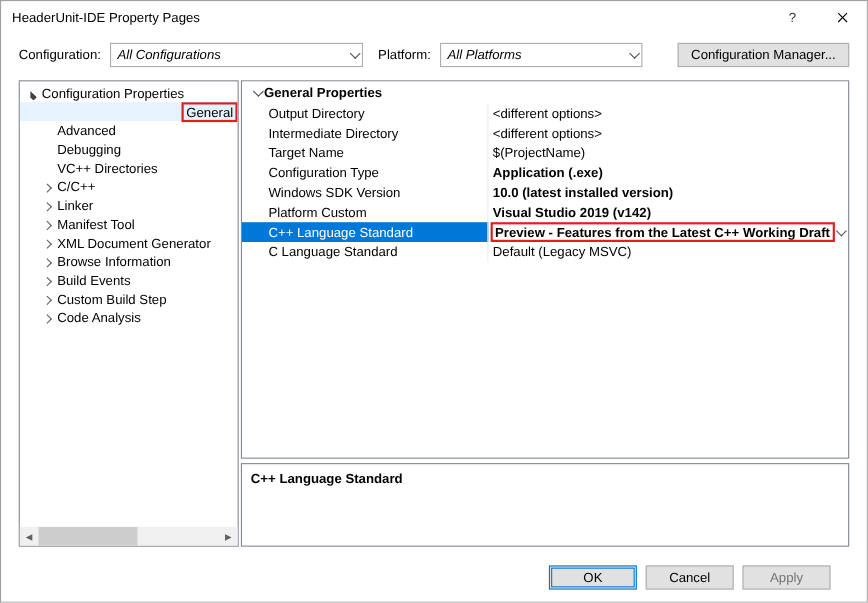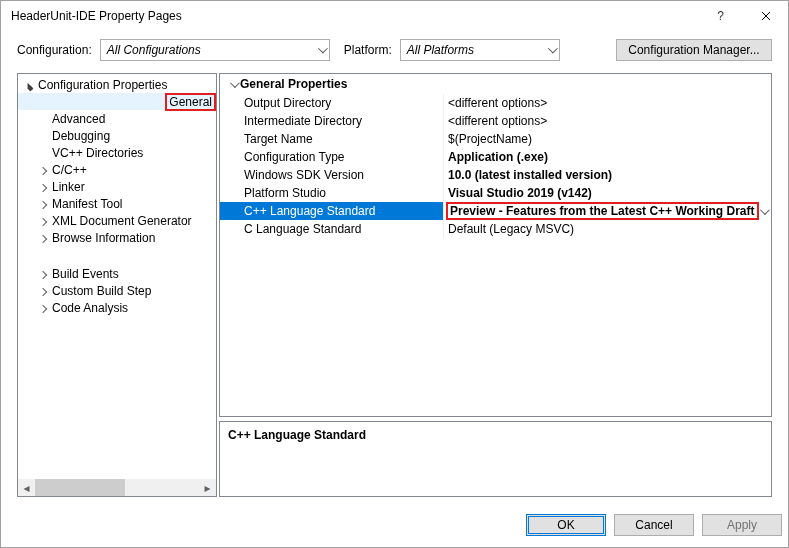"All Platforms" div.select { width: 160px -> 184px }
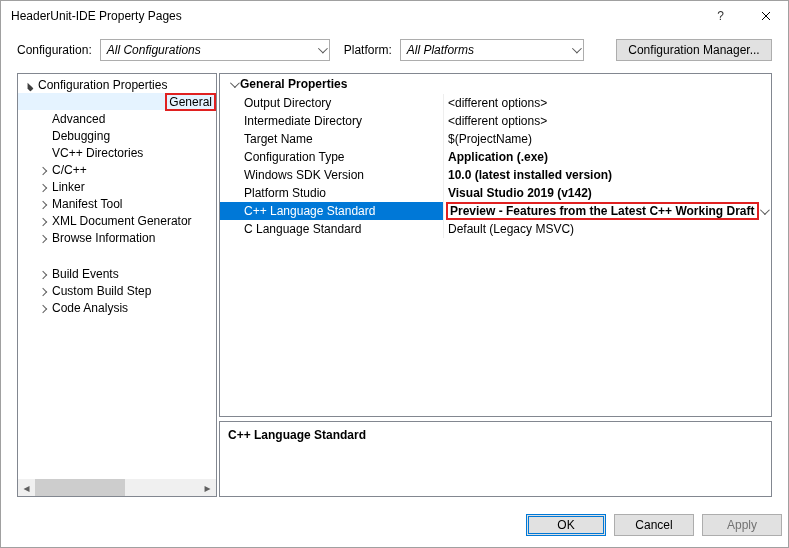"Platform Studio" div.prop-name { text: Studio -> Custom }
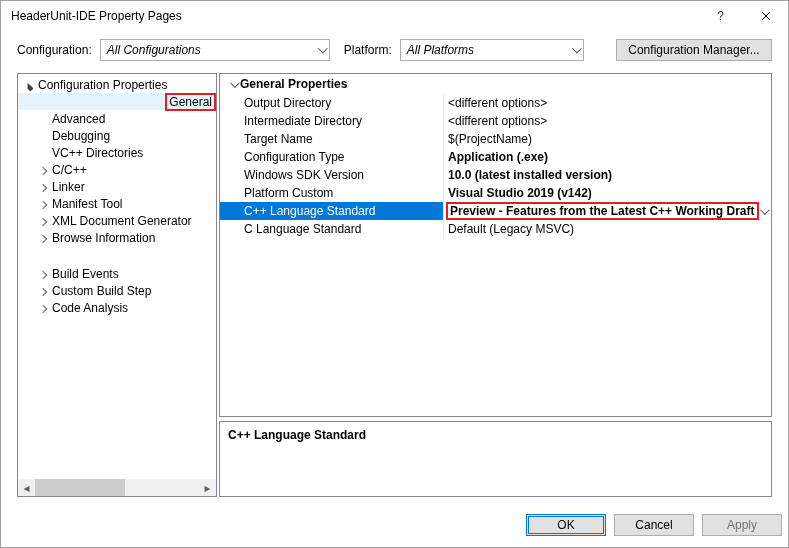"Build Events" div.tree-row { margin-top: 19px -> none }
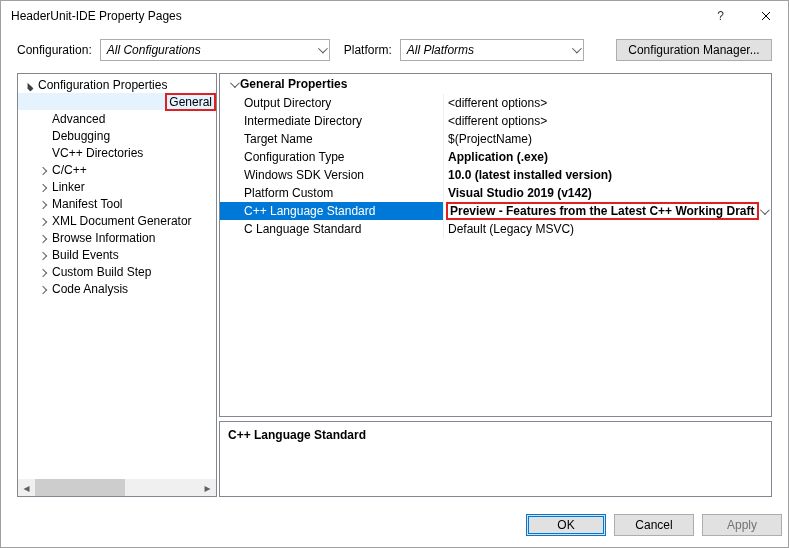"OK" .footer { padding: 0 6px -> 0 33px }
